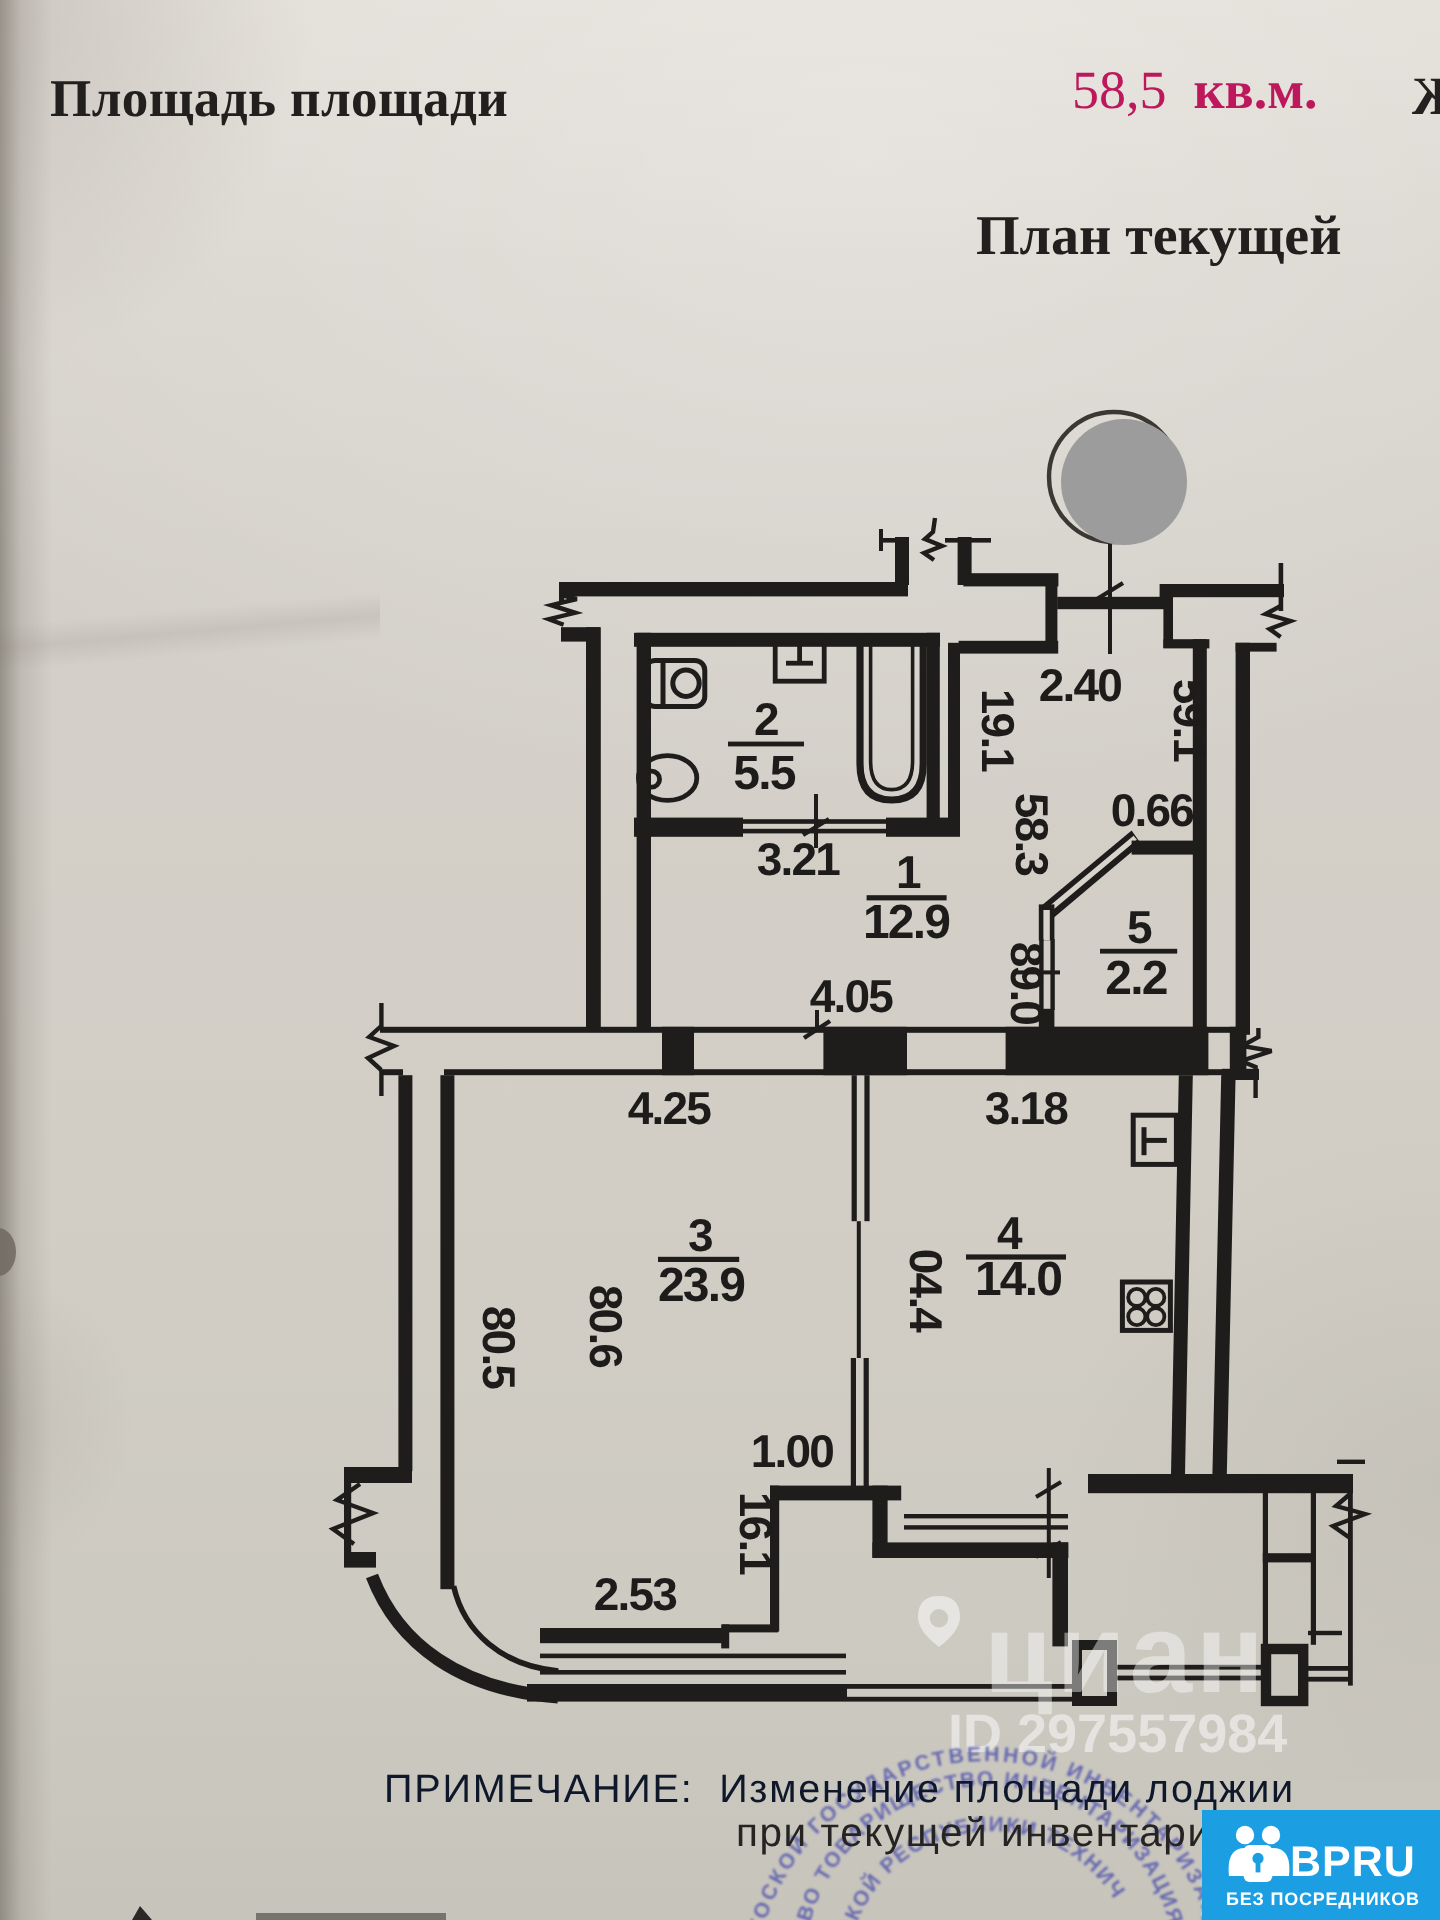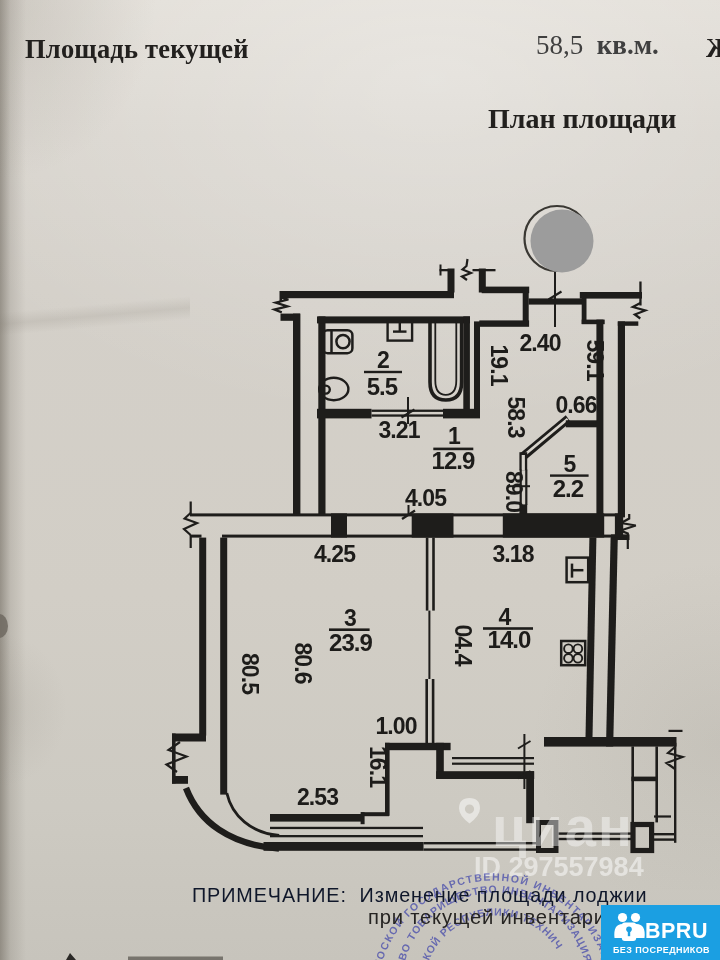"Площадь текущей" div.abs { text: текущей -> площади }
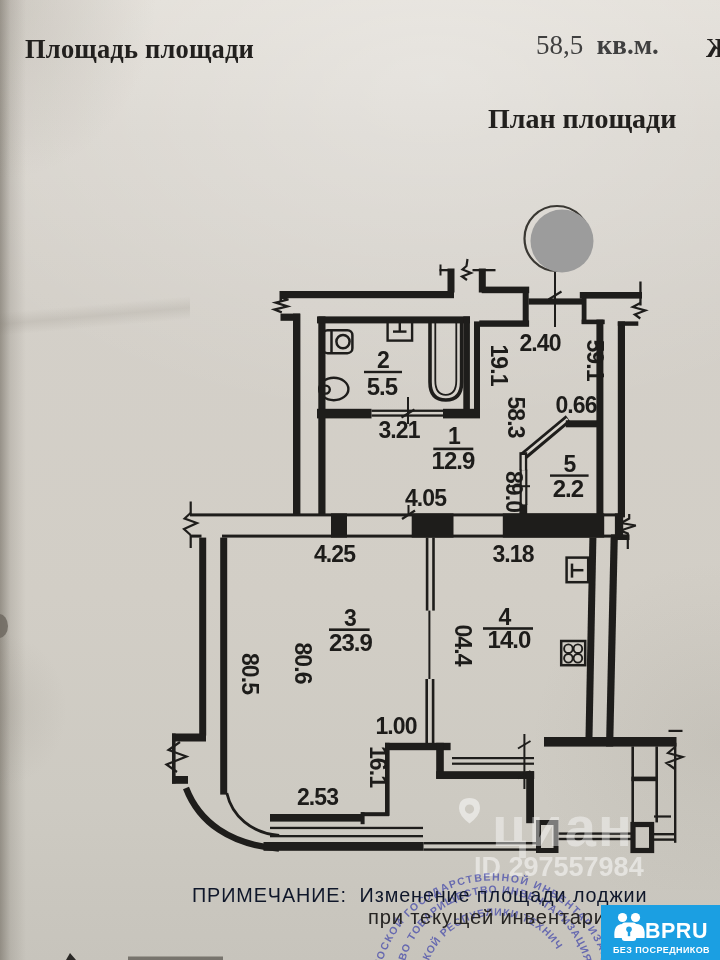"58,5 кв.м." div.abs { color: #404040 -> #be185d }
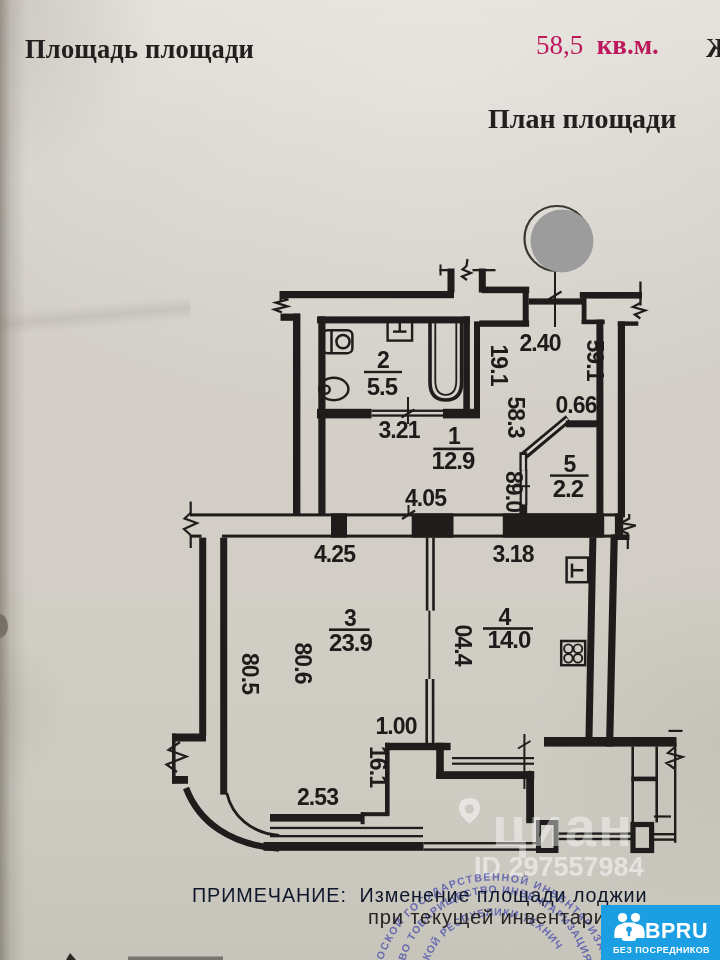"План площади" div.abs { text: площади -> текущей }
